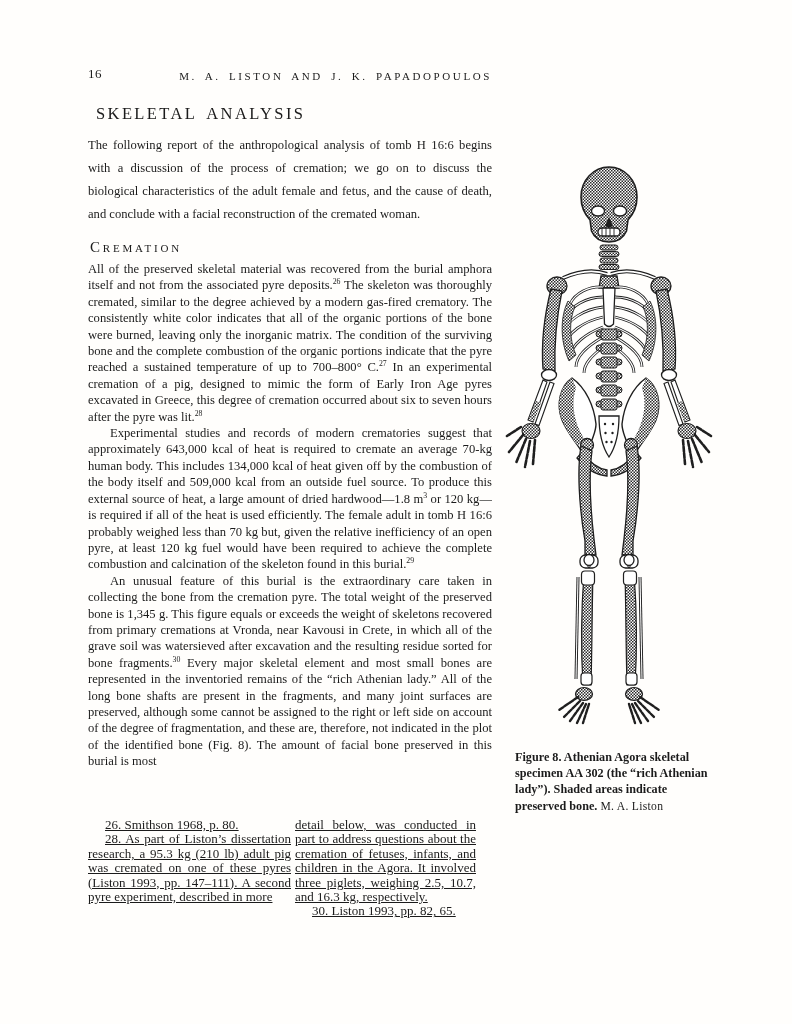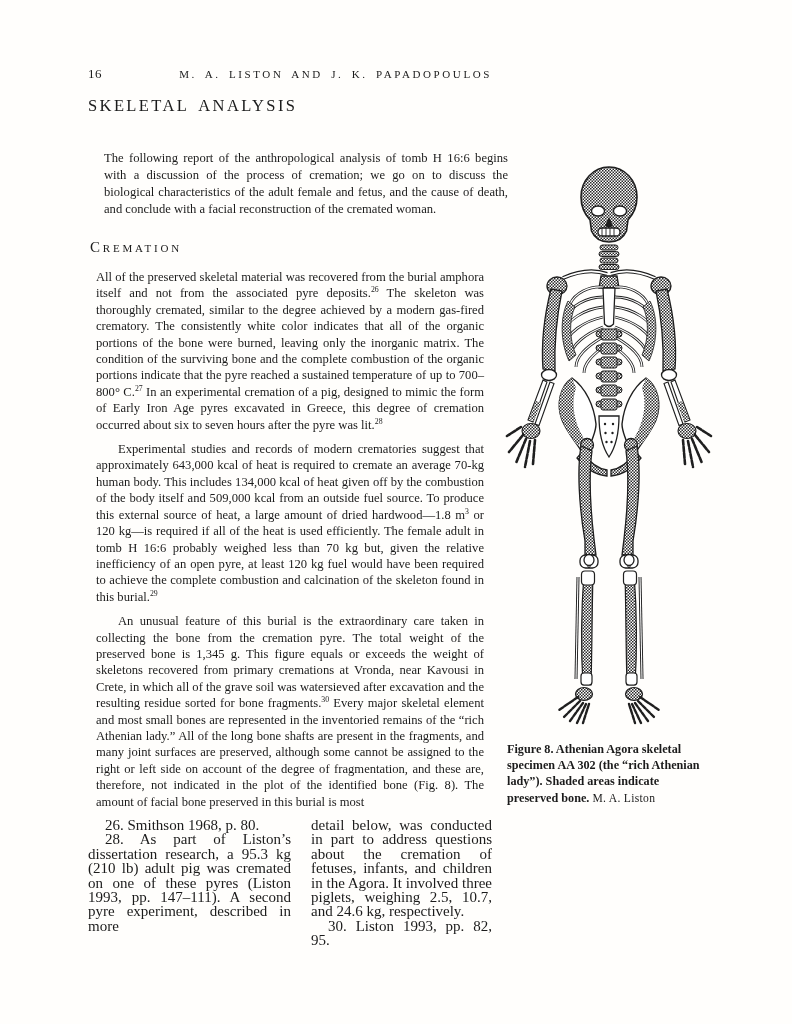"16" .running-row { align-items: center -> flex-end }
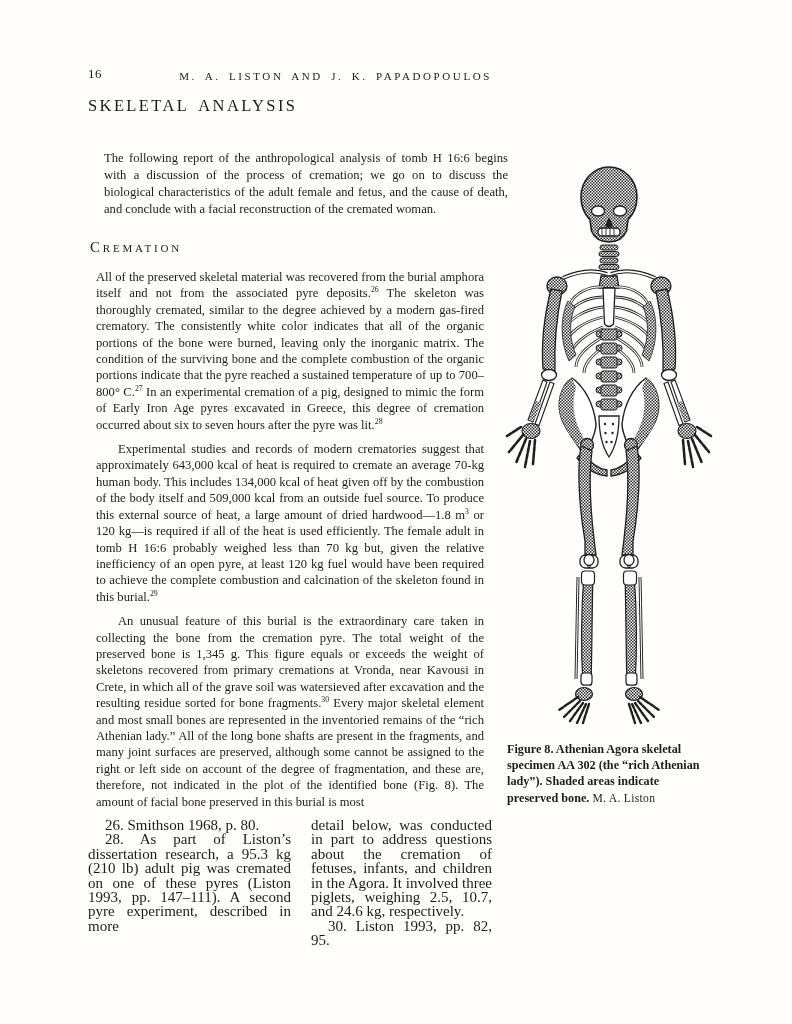"SKELETAL ANALYSIS" .section-title { margin: 0 -> 8px }
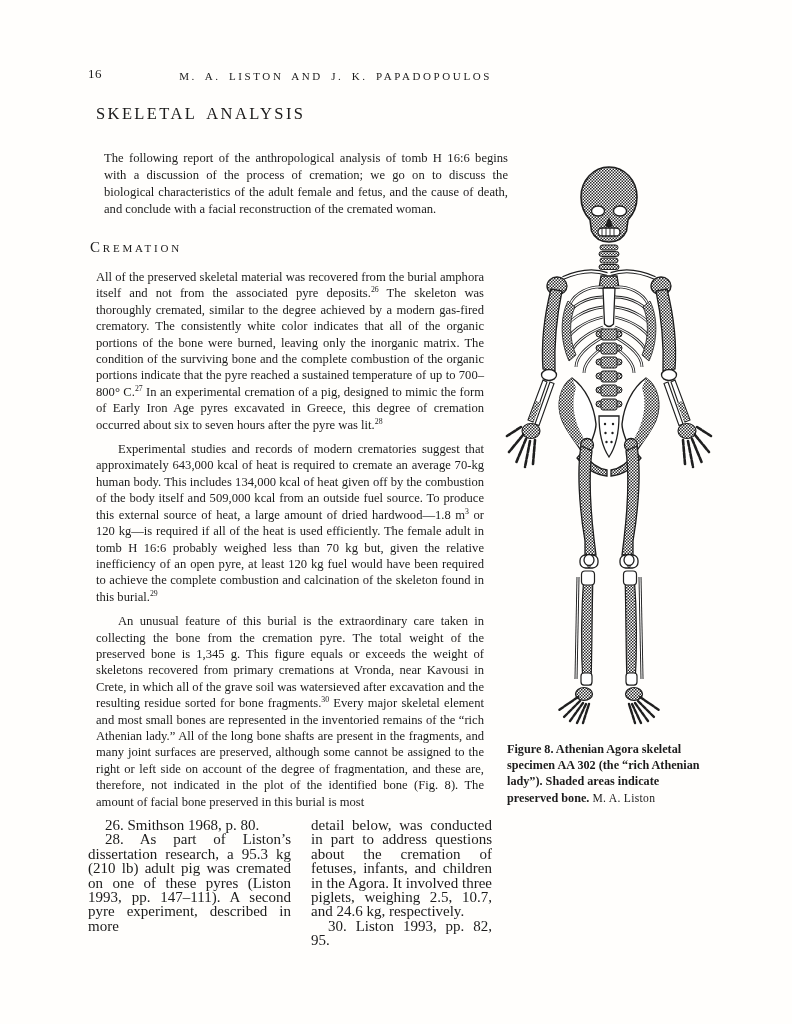"The following report of the" .intro { line-height: 17px -> 23px; margin: 16px -> 0 }
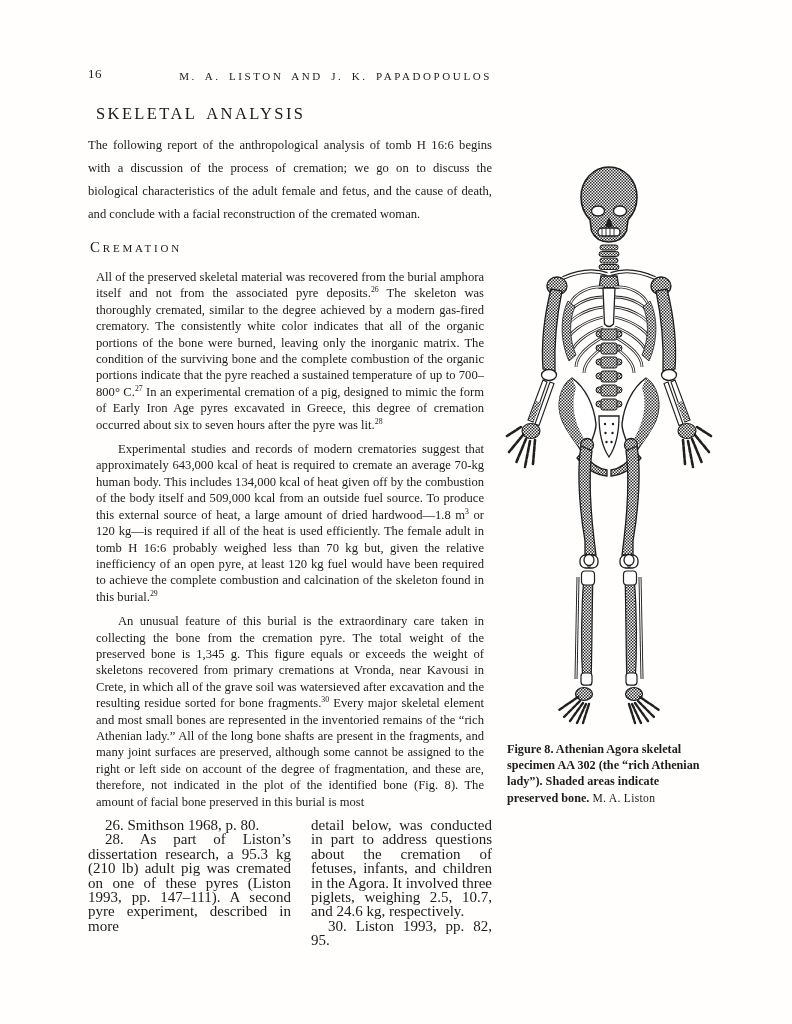"All of the preserved skeletal" .body-col p { margin: 8px -> 0 }
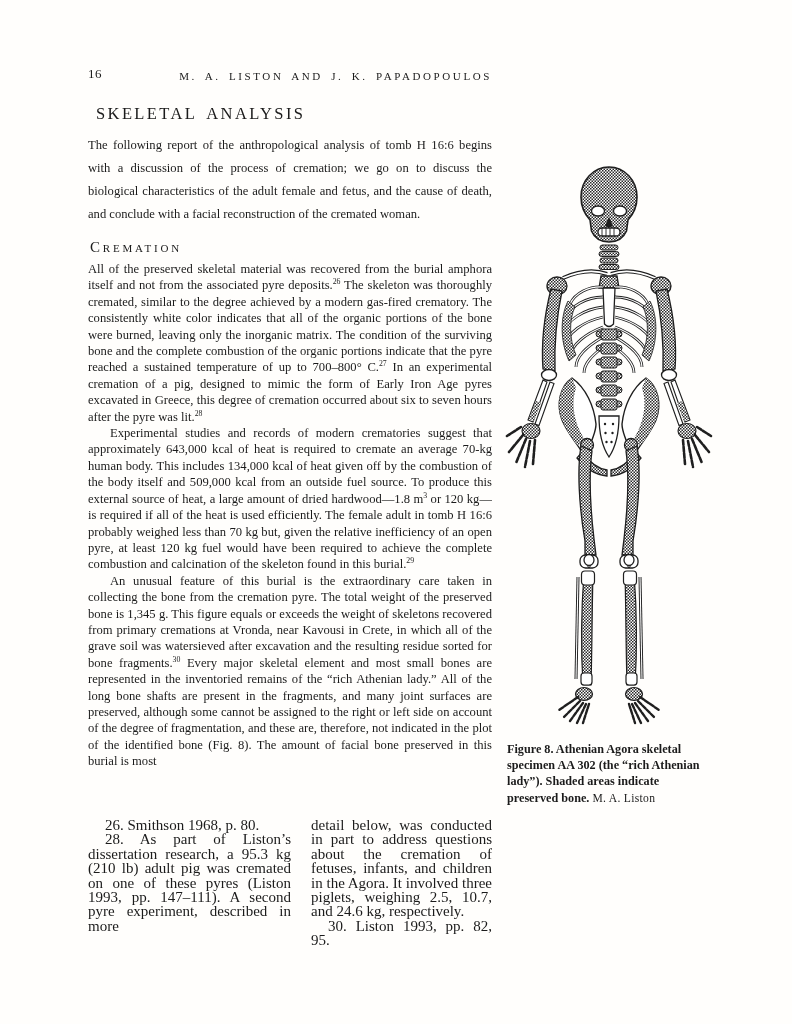"Figure 8. Athenian Agora skeletal" .figure-caption { margin: 0 -> 8px }
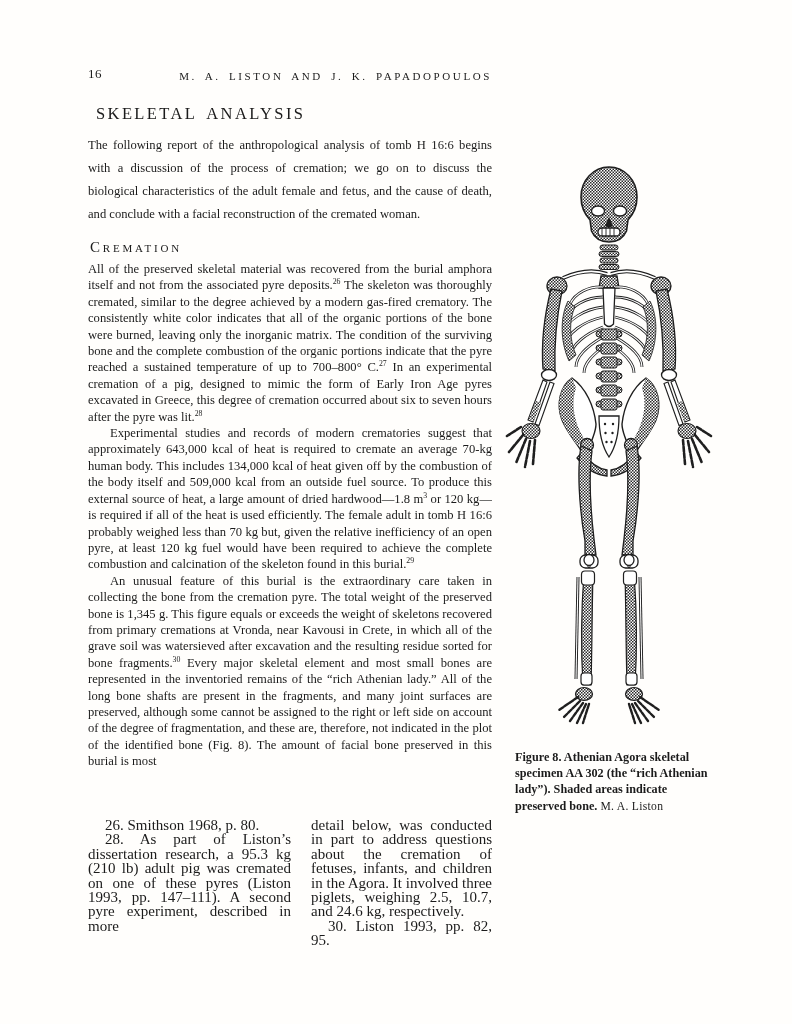"26. Smithson 1968, p. 80." .footnotes { font-size: 15px -> 13px; gap: 20px -> 4px; text-decoration: none -> underline }
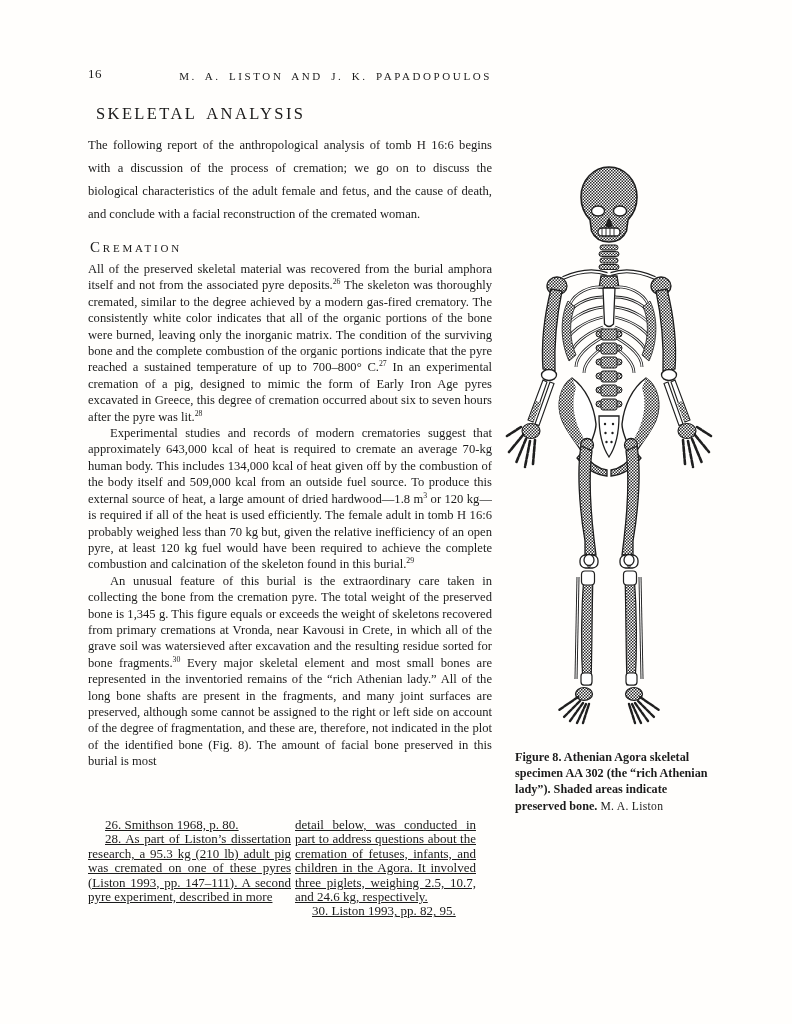"detail below, was conducted in" p { text: 24.6 -> 16.3 }
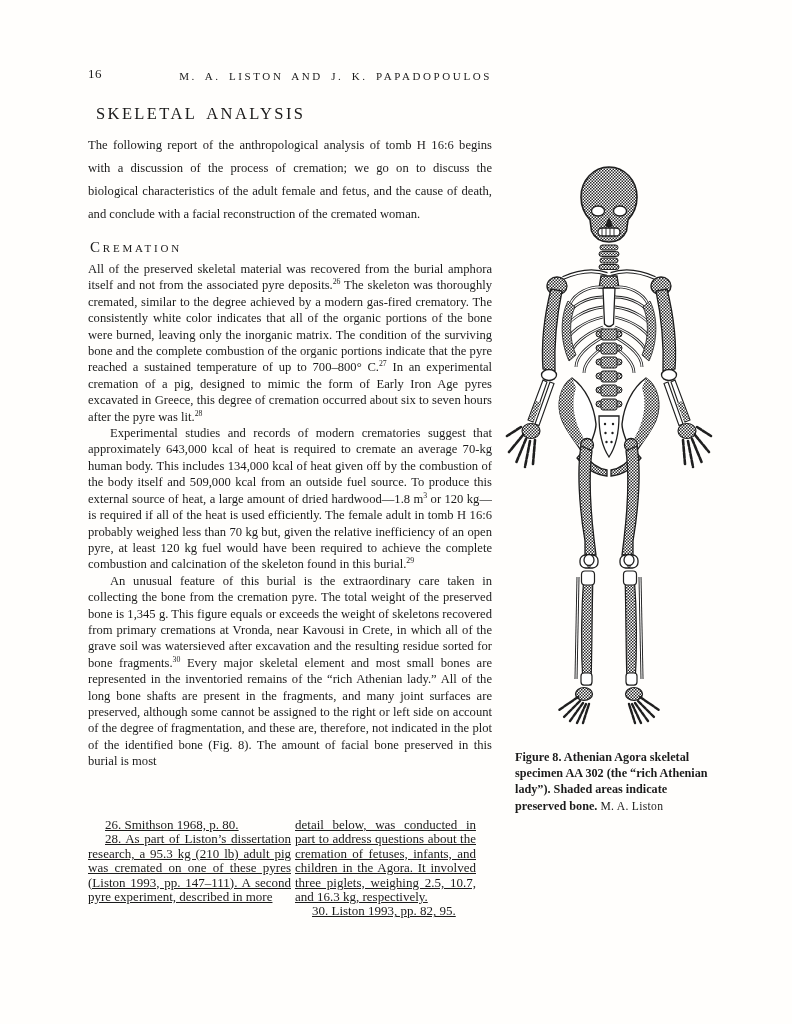"30. Liston 1993, pp. 82," p.indent { text: 95 -> 65 }
